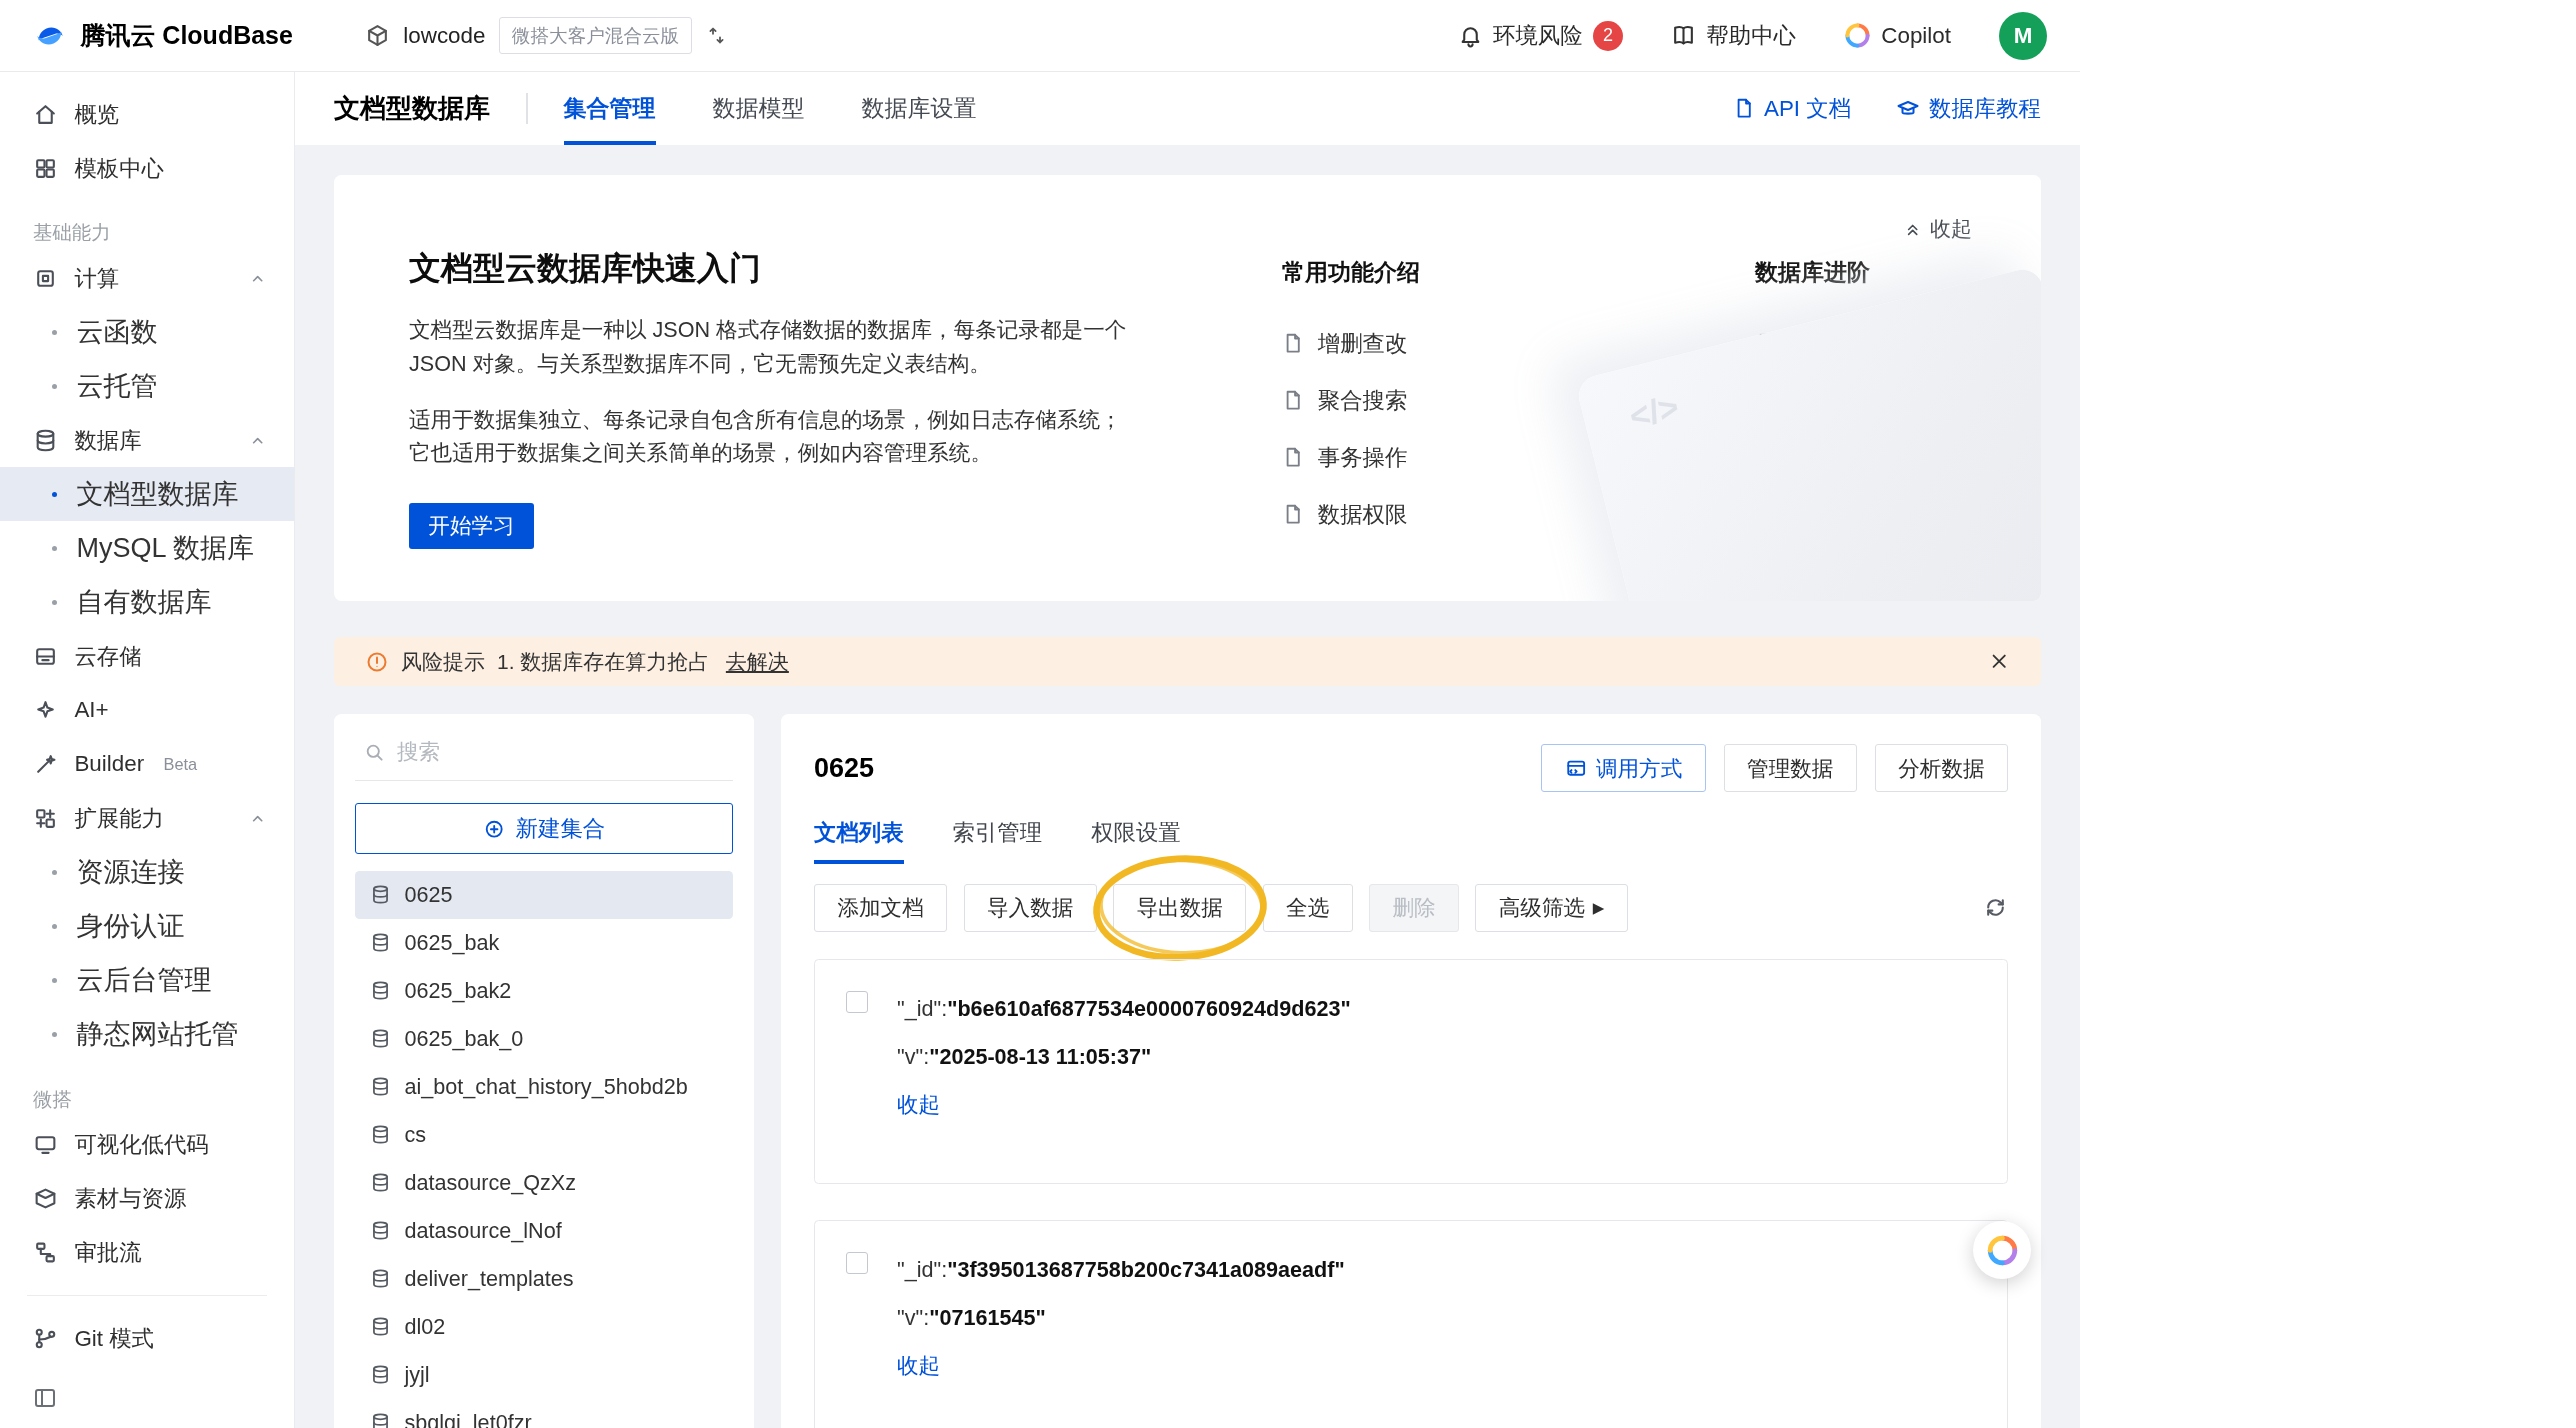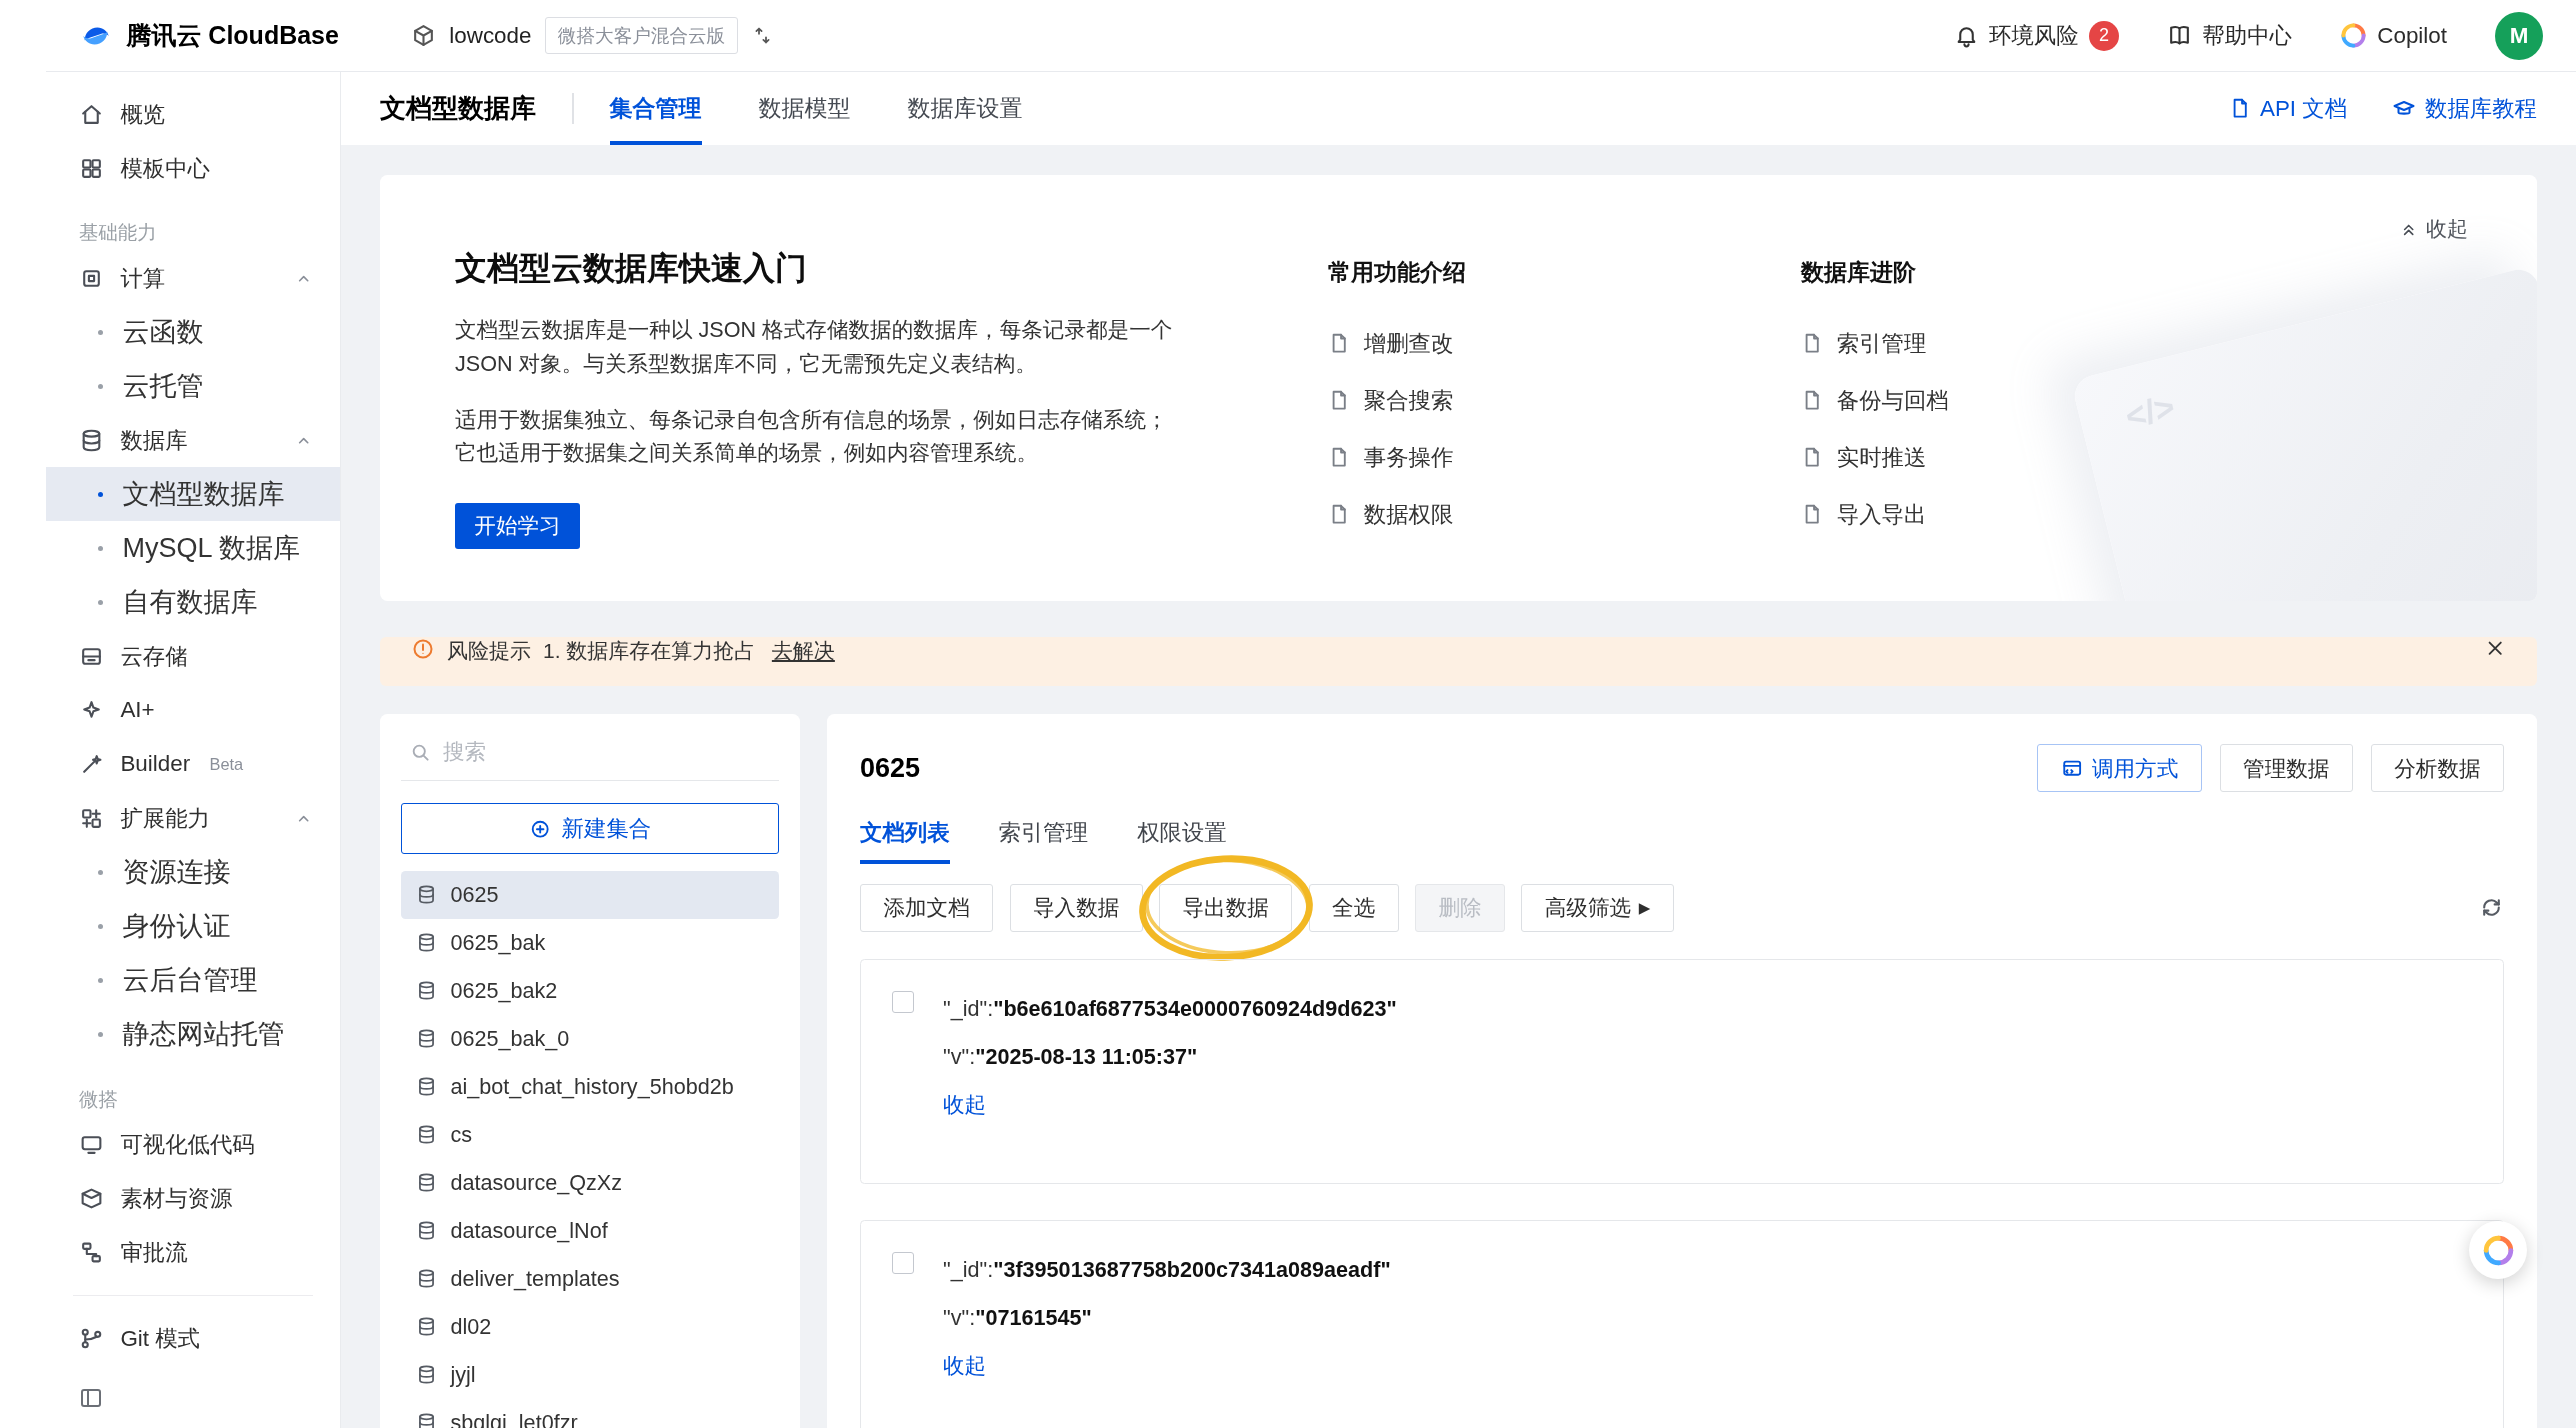"腾讯云 CloudBase" .app { padding-left: 46px -> none; width: 2576px -> 2080px }
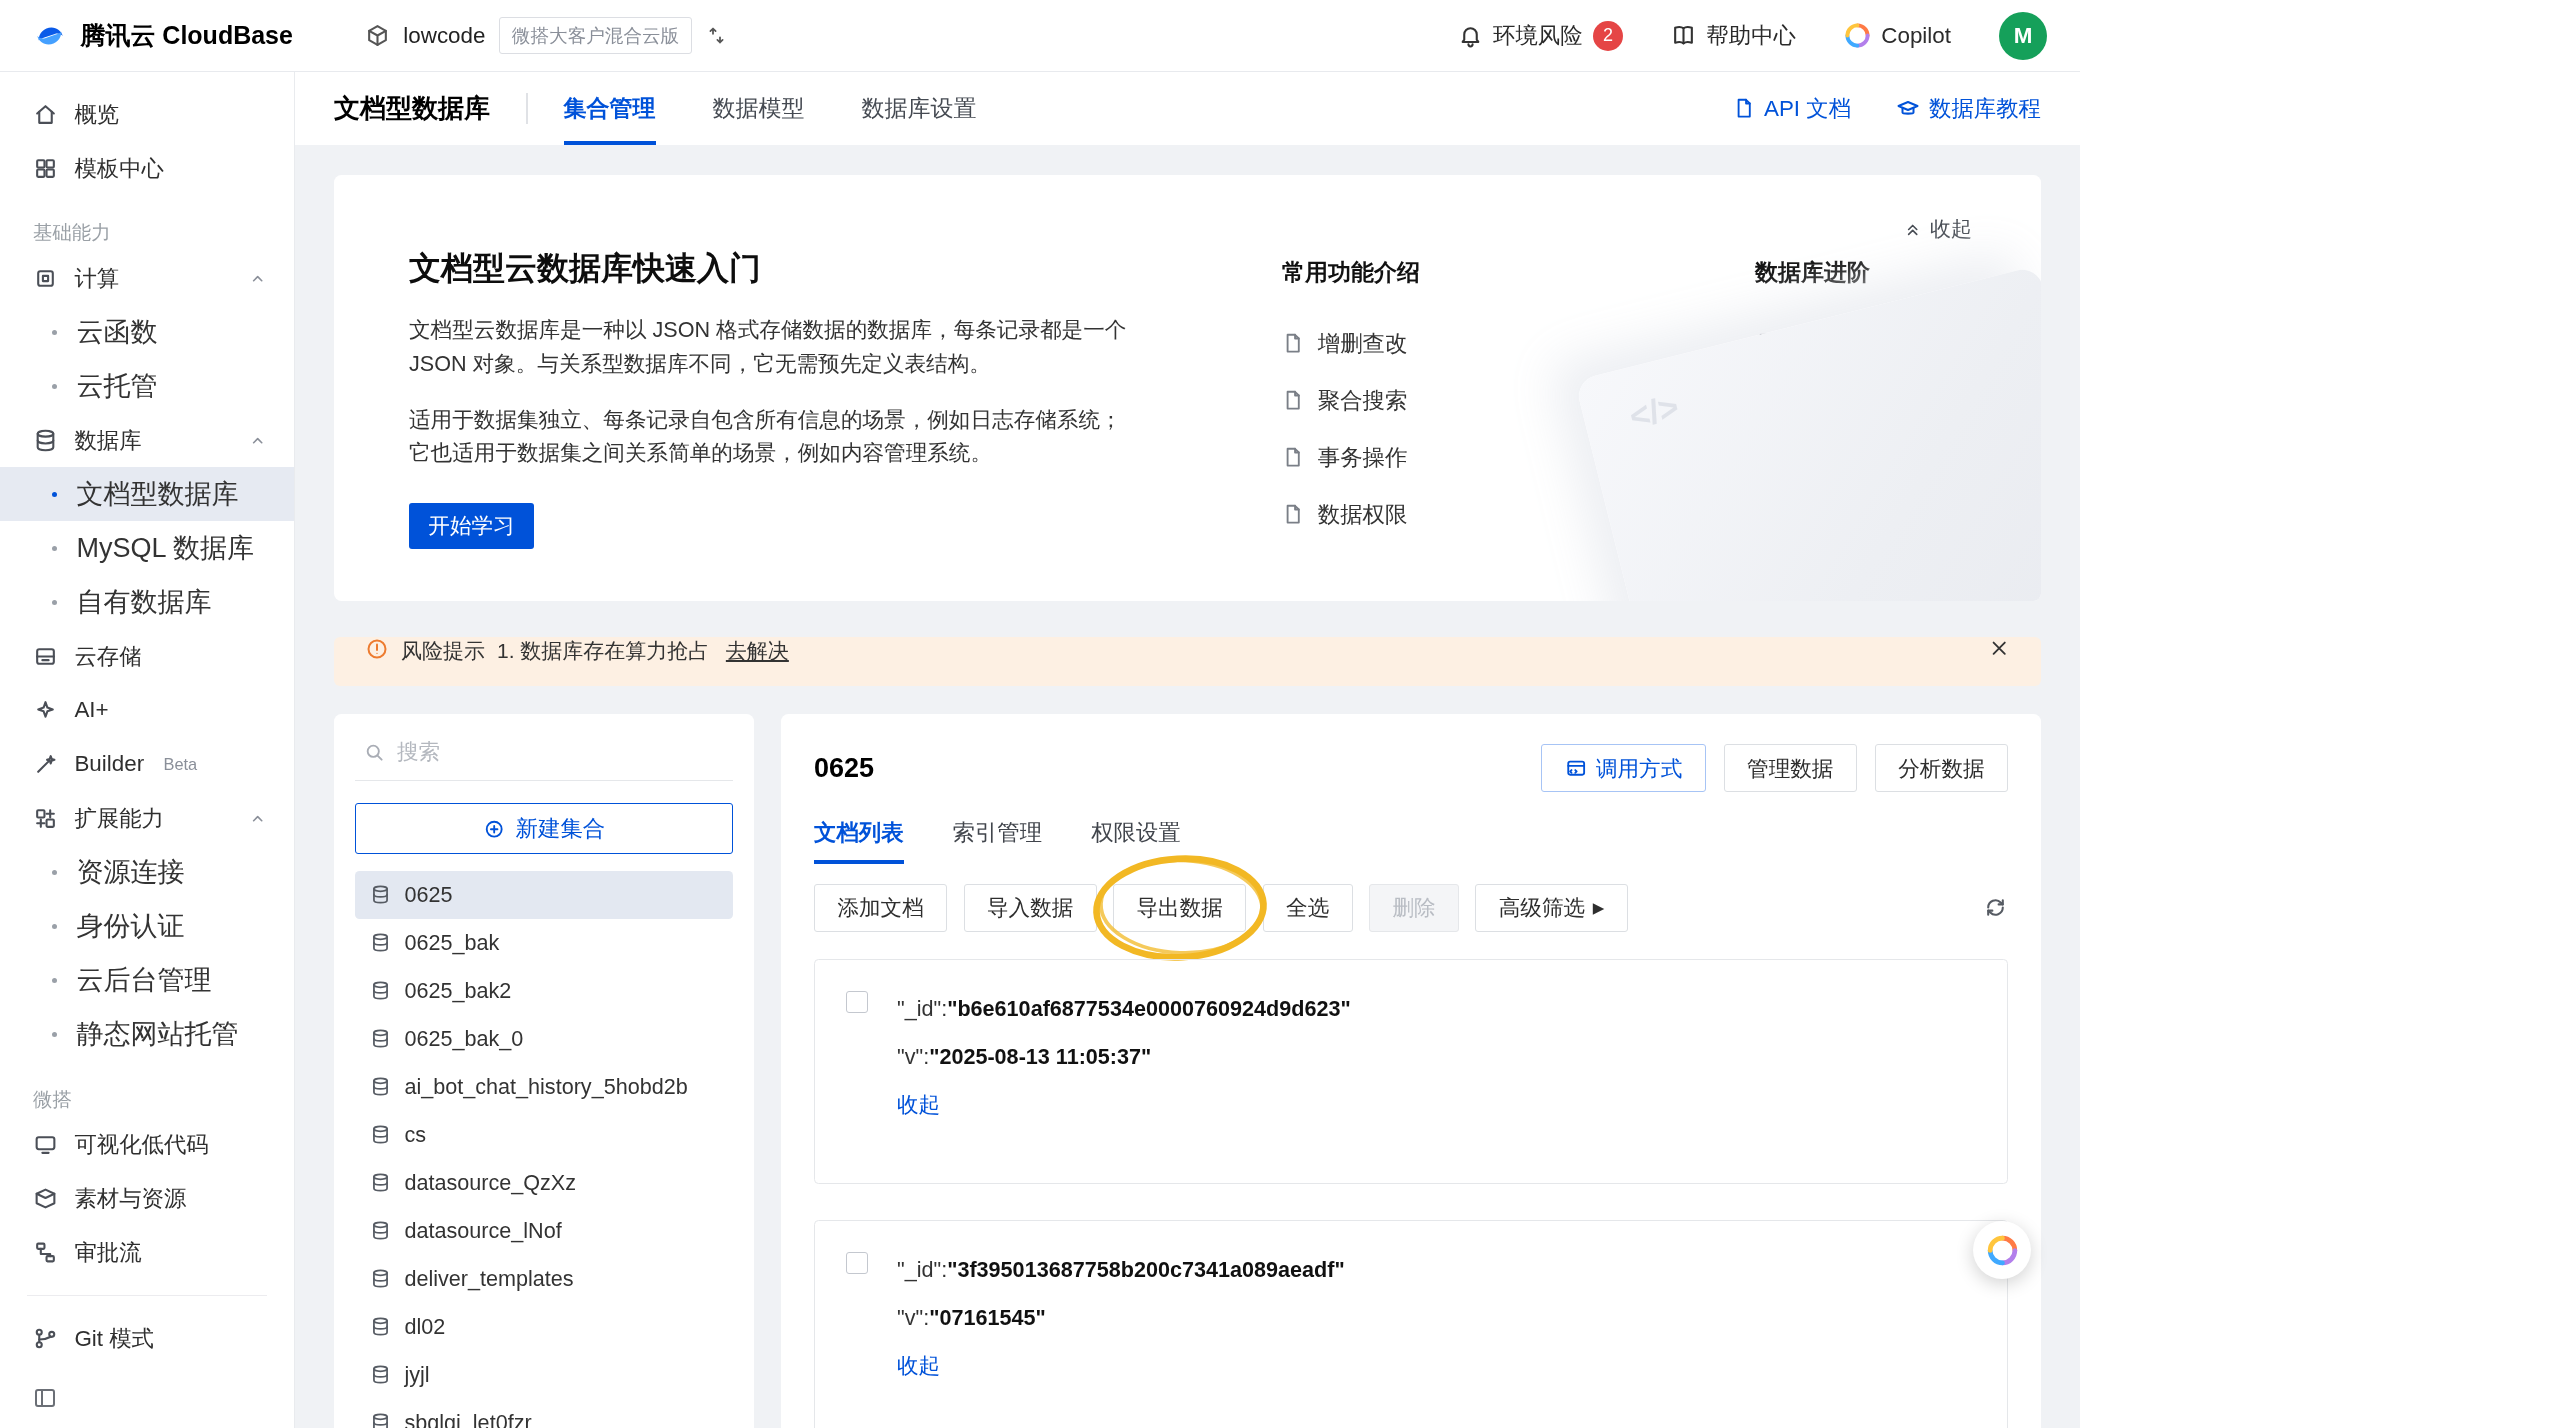"风险提示" .alert-bar { align-items: flex-start -> center }
